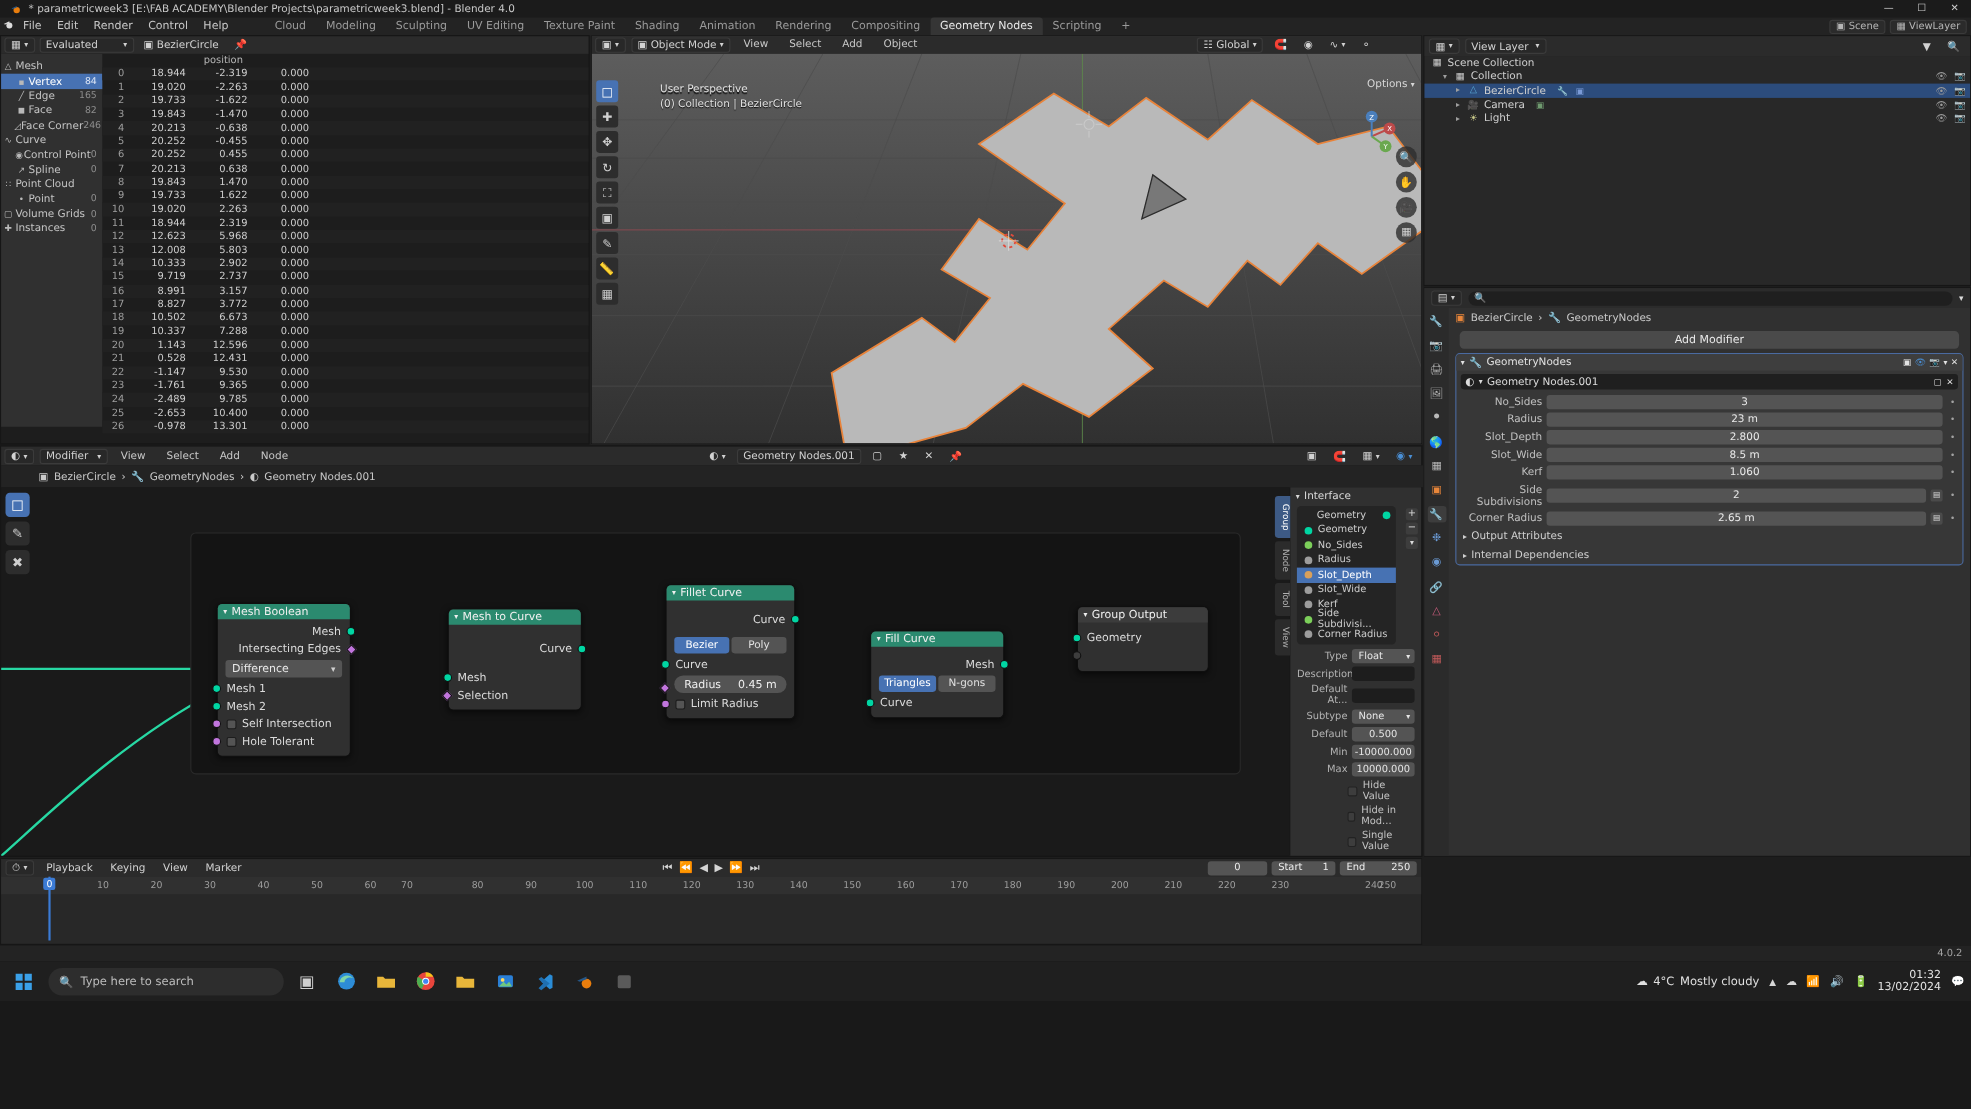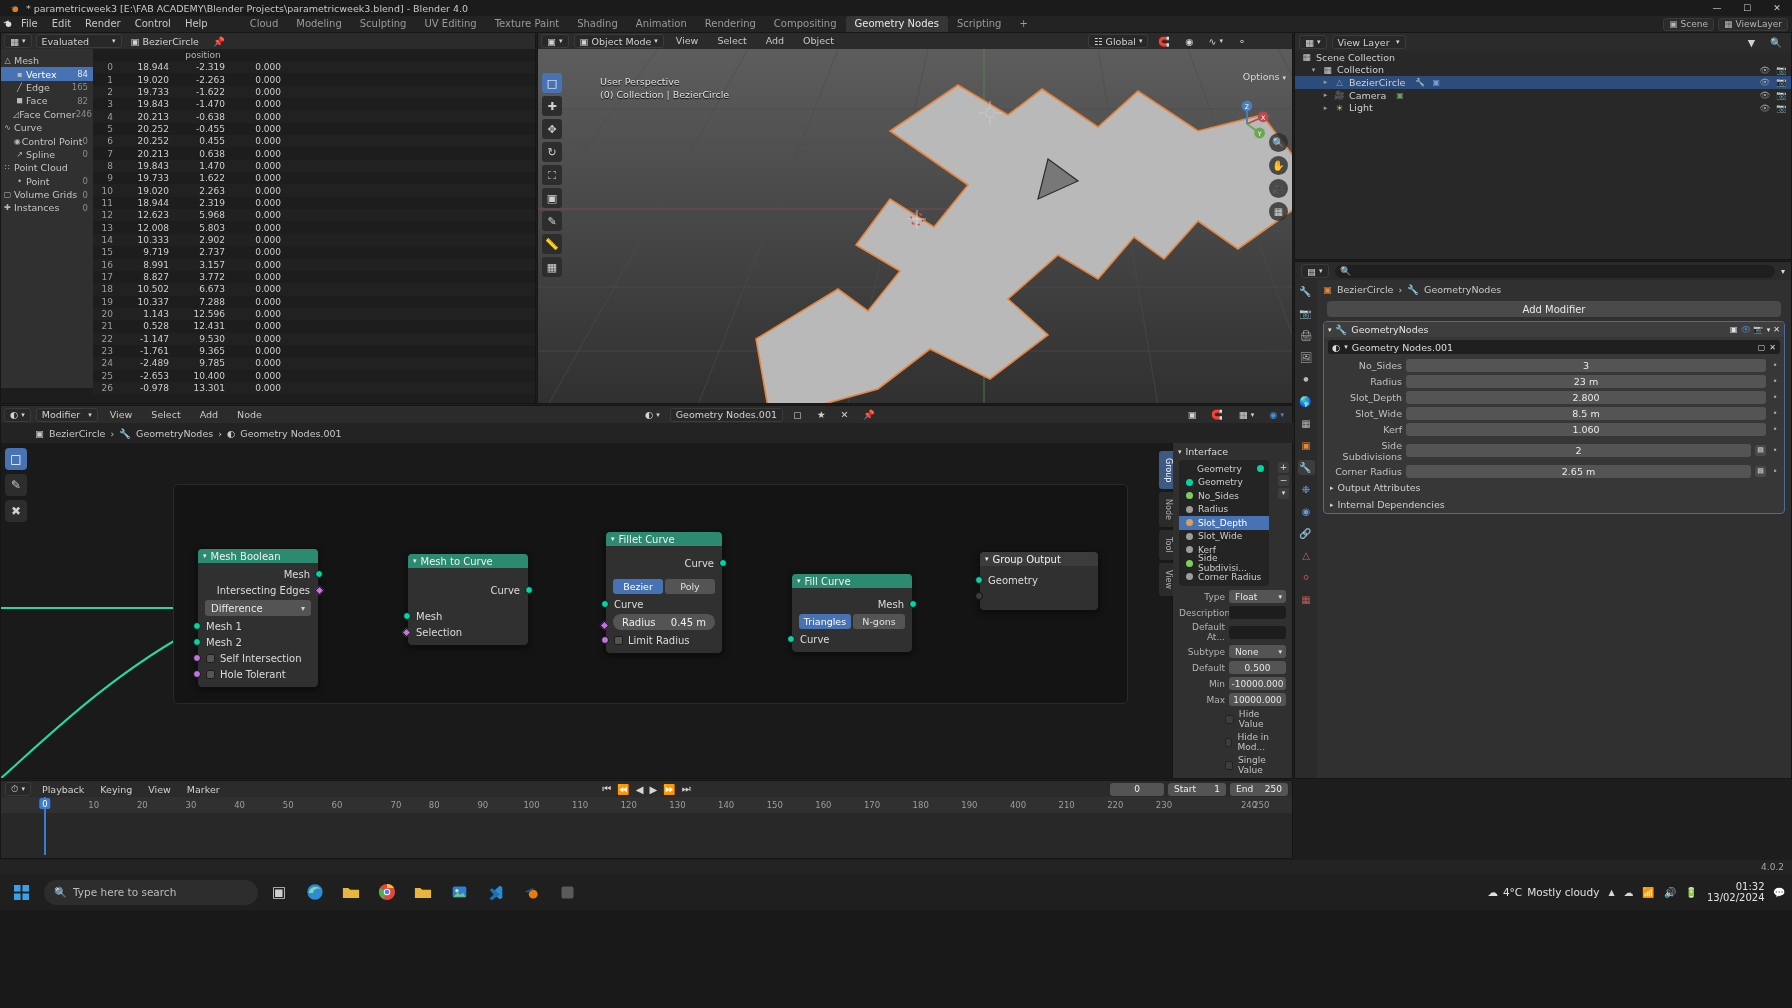"End" span.tlfield { width: 58px -> 70px }
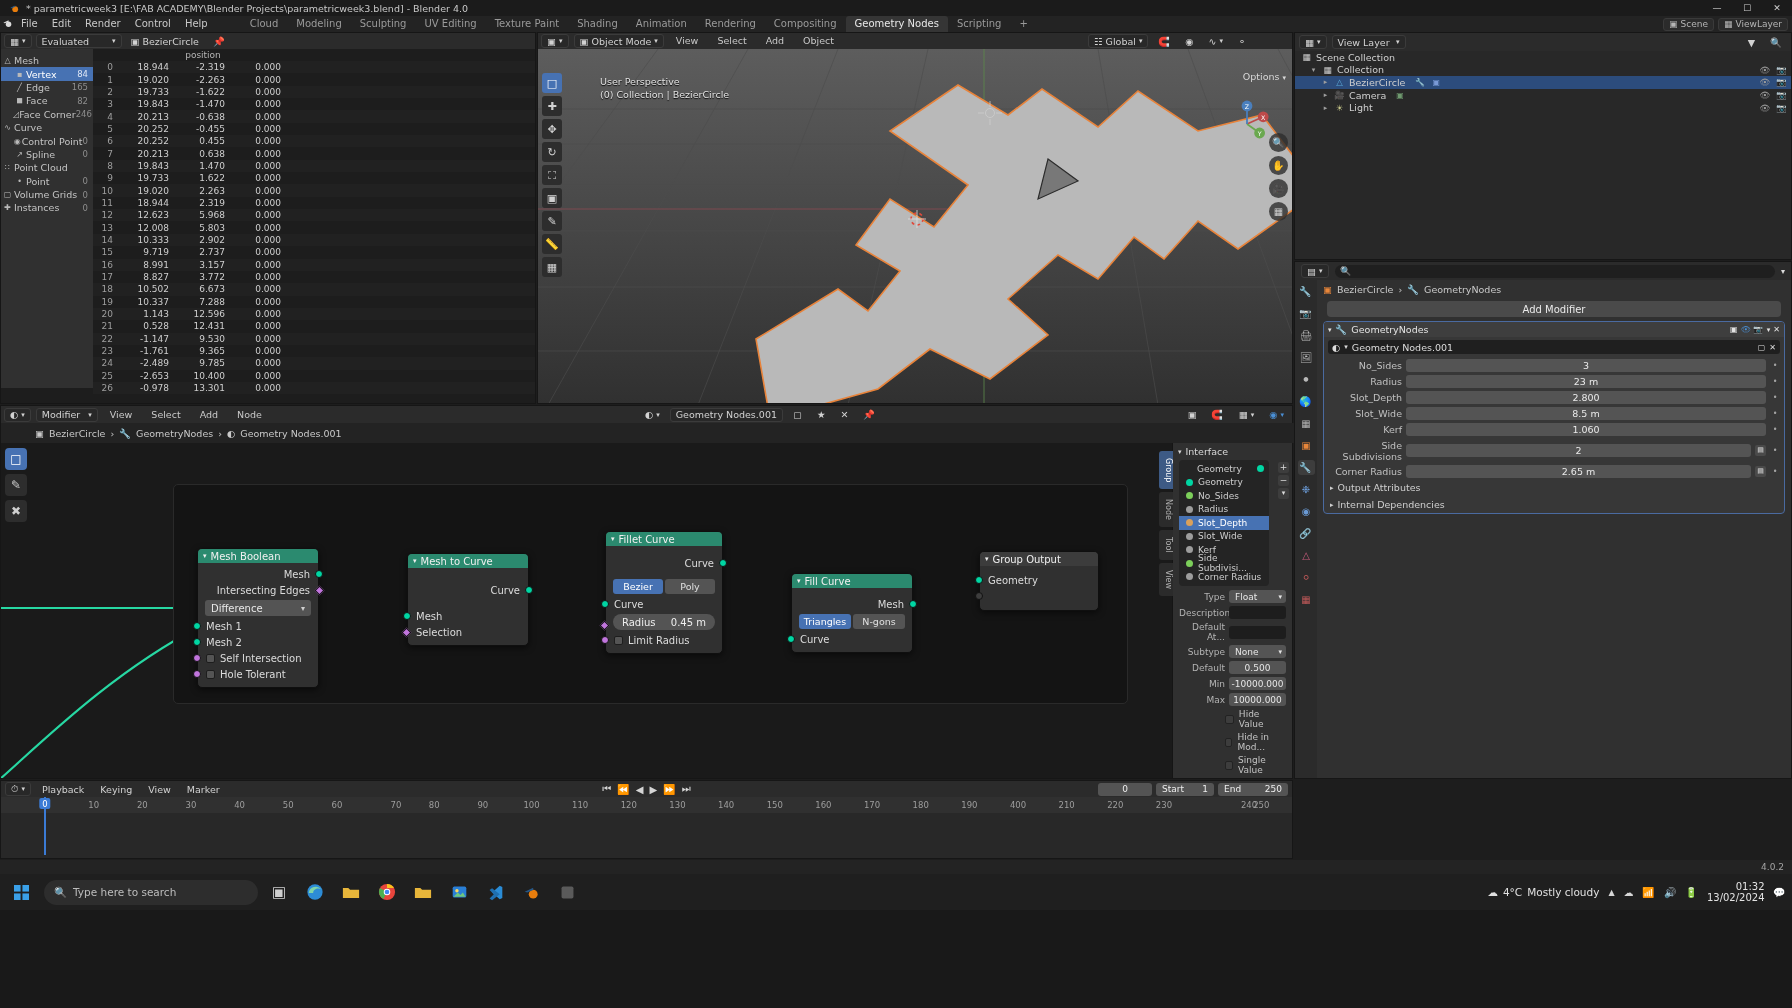"70" span.tick { left: 395px -> 369px }
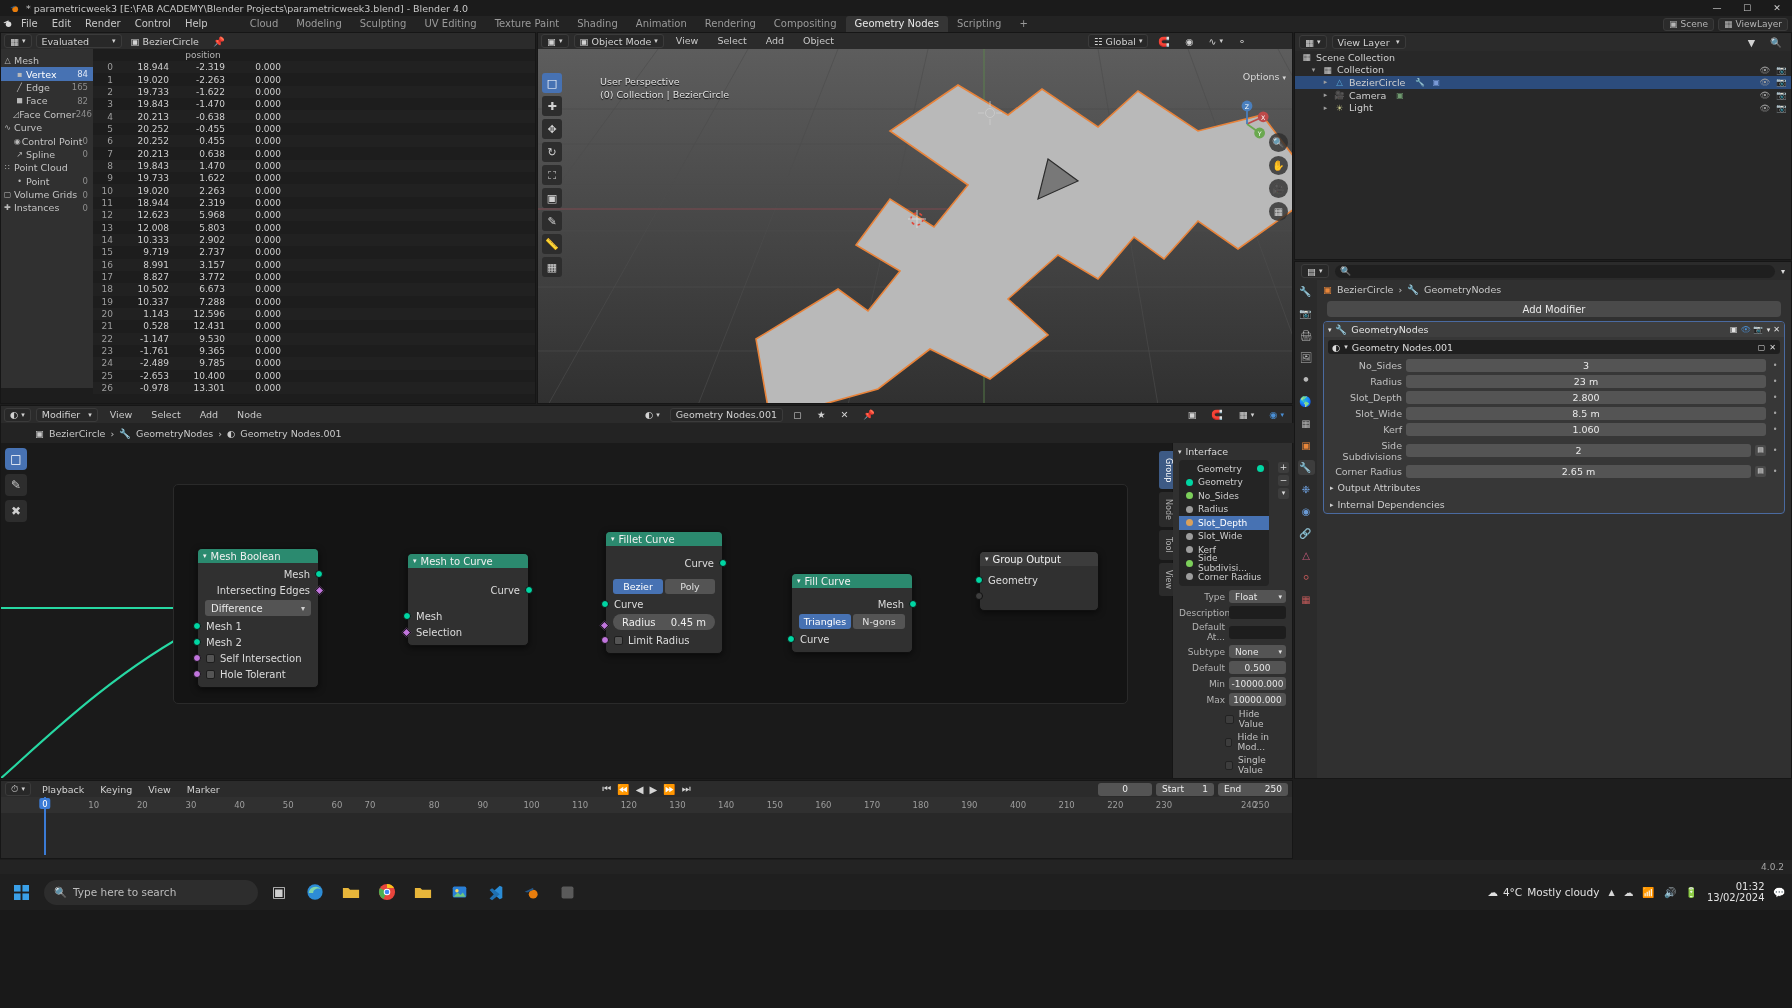"400" span.tick { text: 400 -> 200 }
